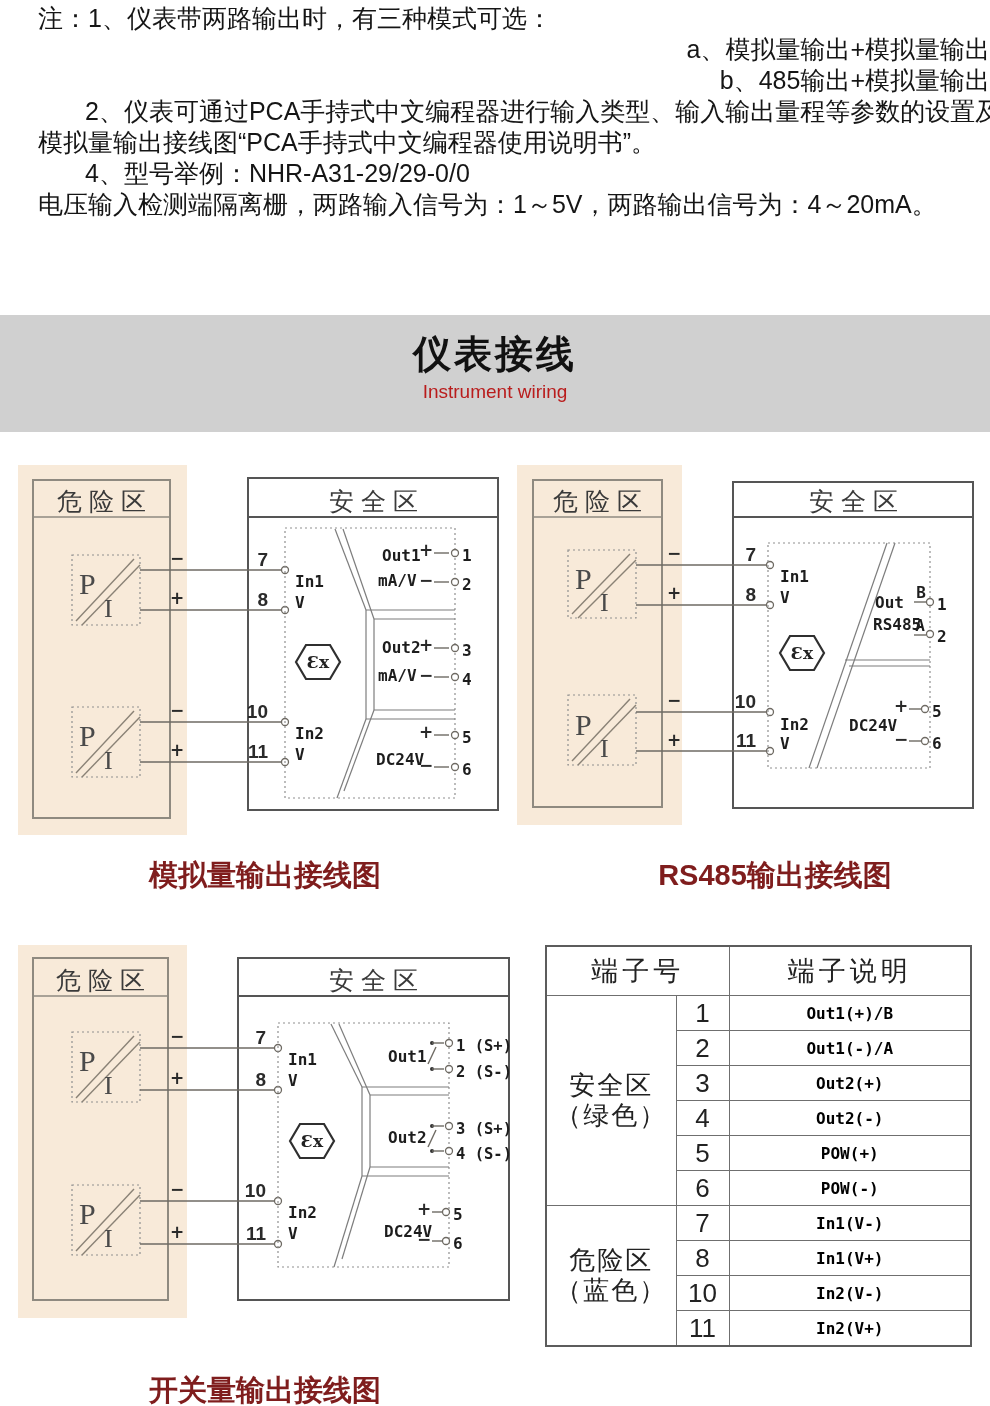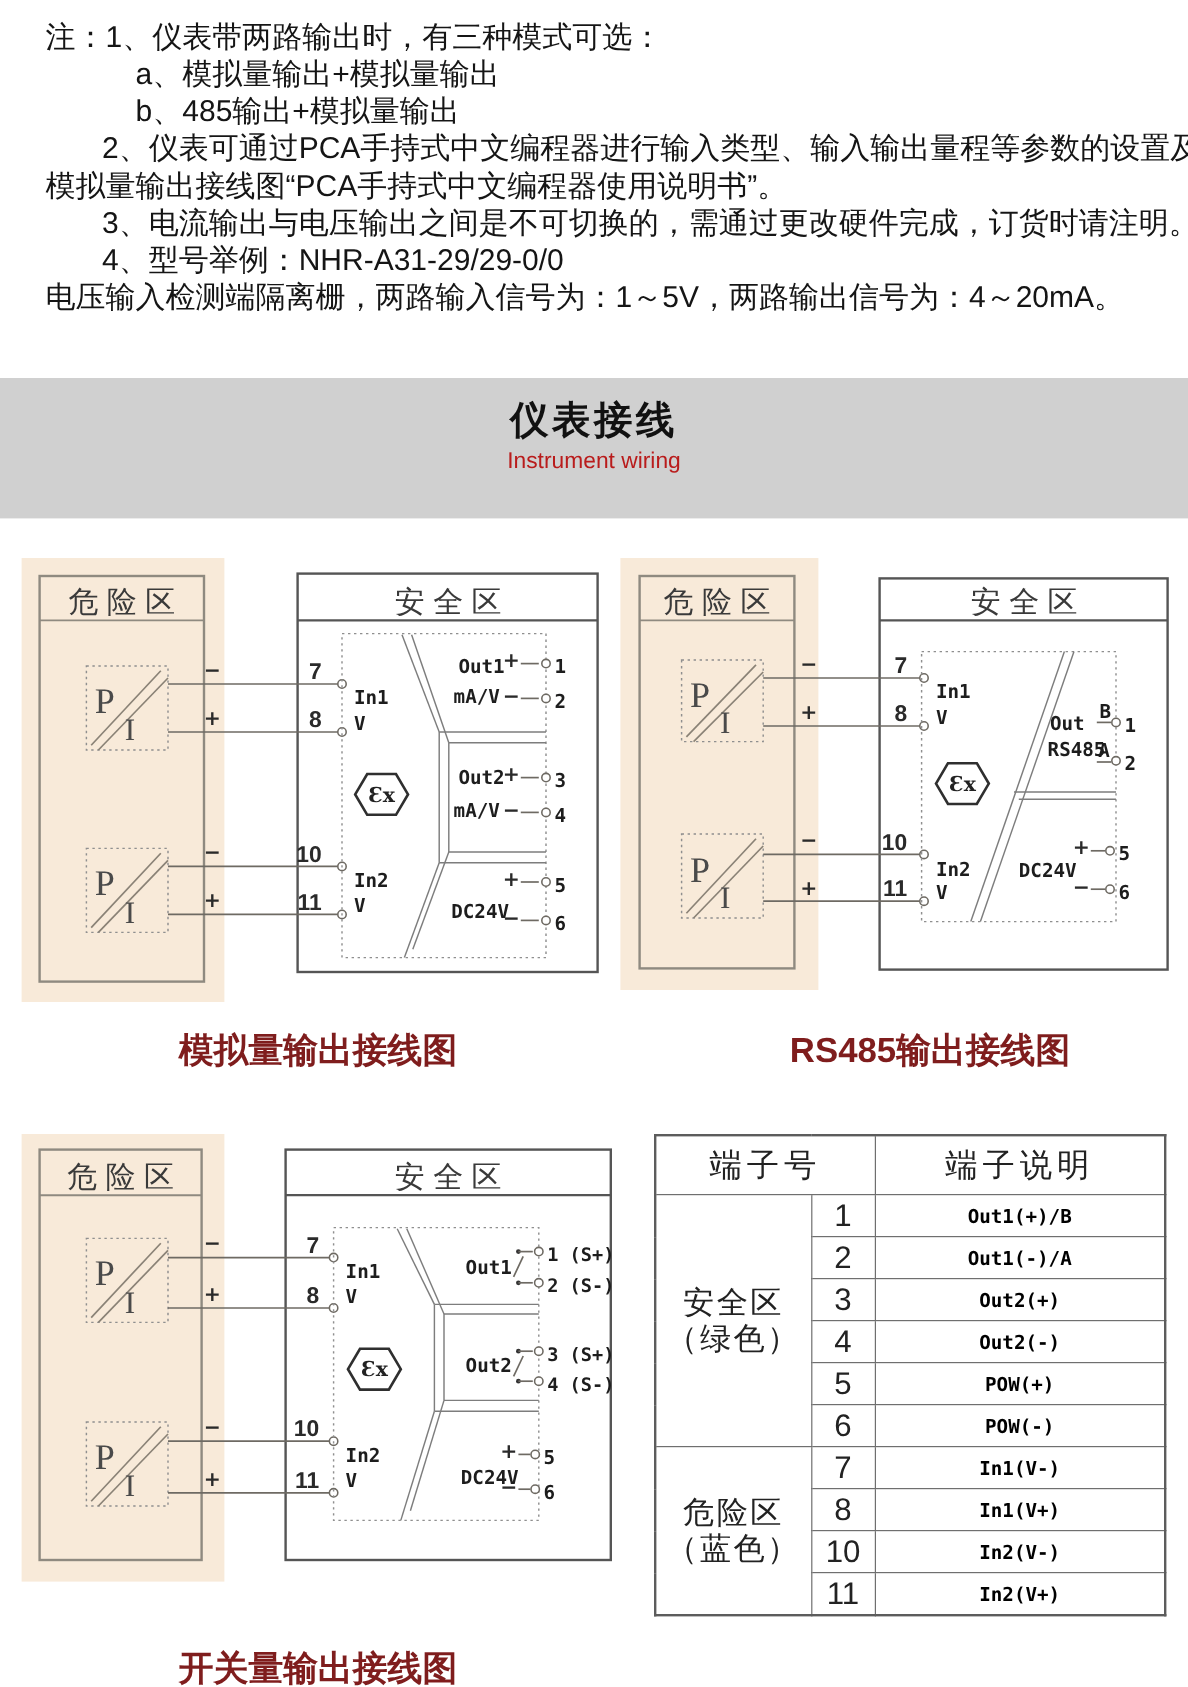"注：1、仪表带两路输出时，有三种模式可选：" .notes { top: 16px -> 3px }
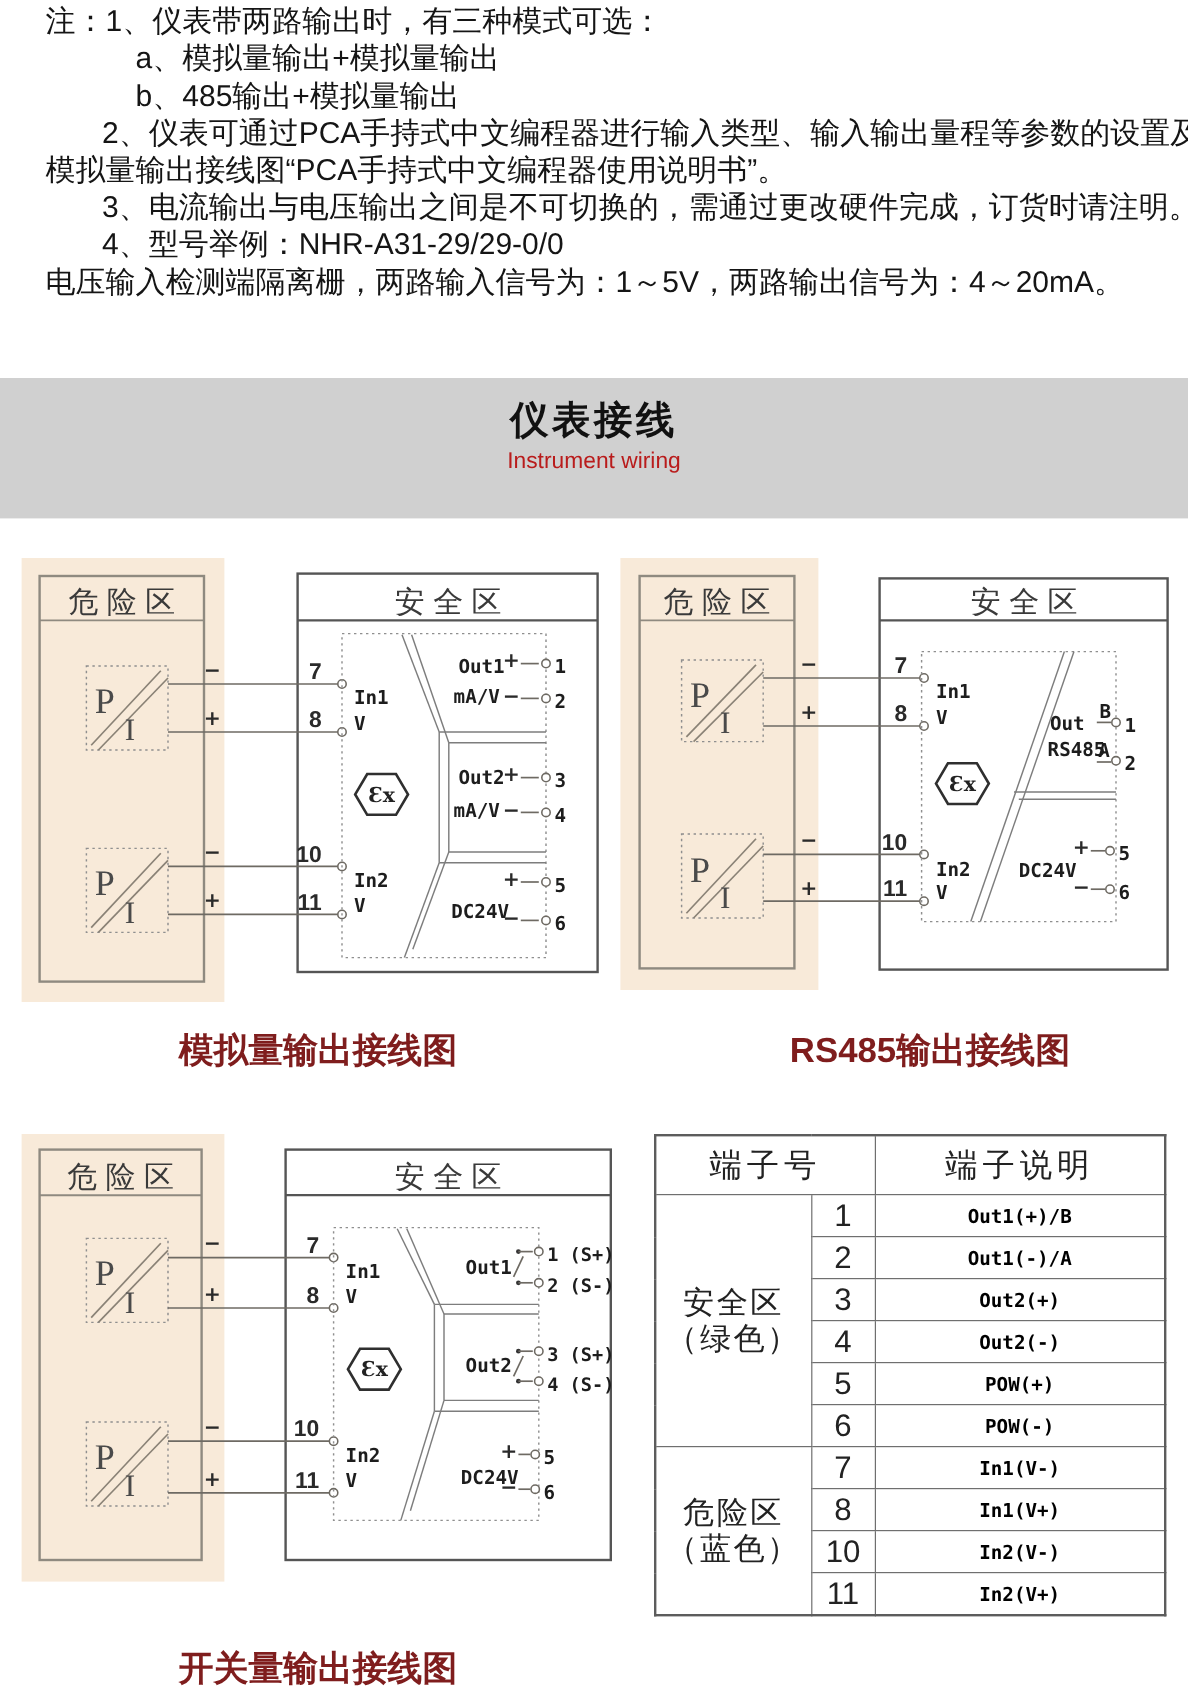"a、模拟量输出+模拟量输出" .ind-b { padding-left: 113px -> 87px; text-align: none -> right }
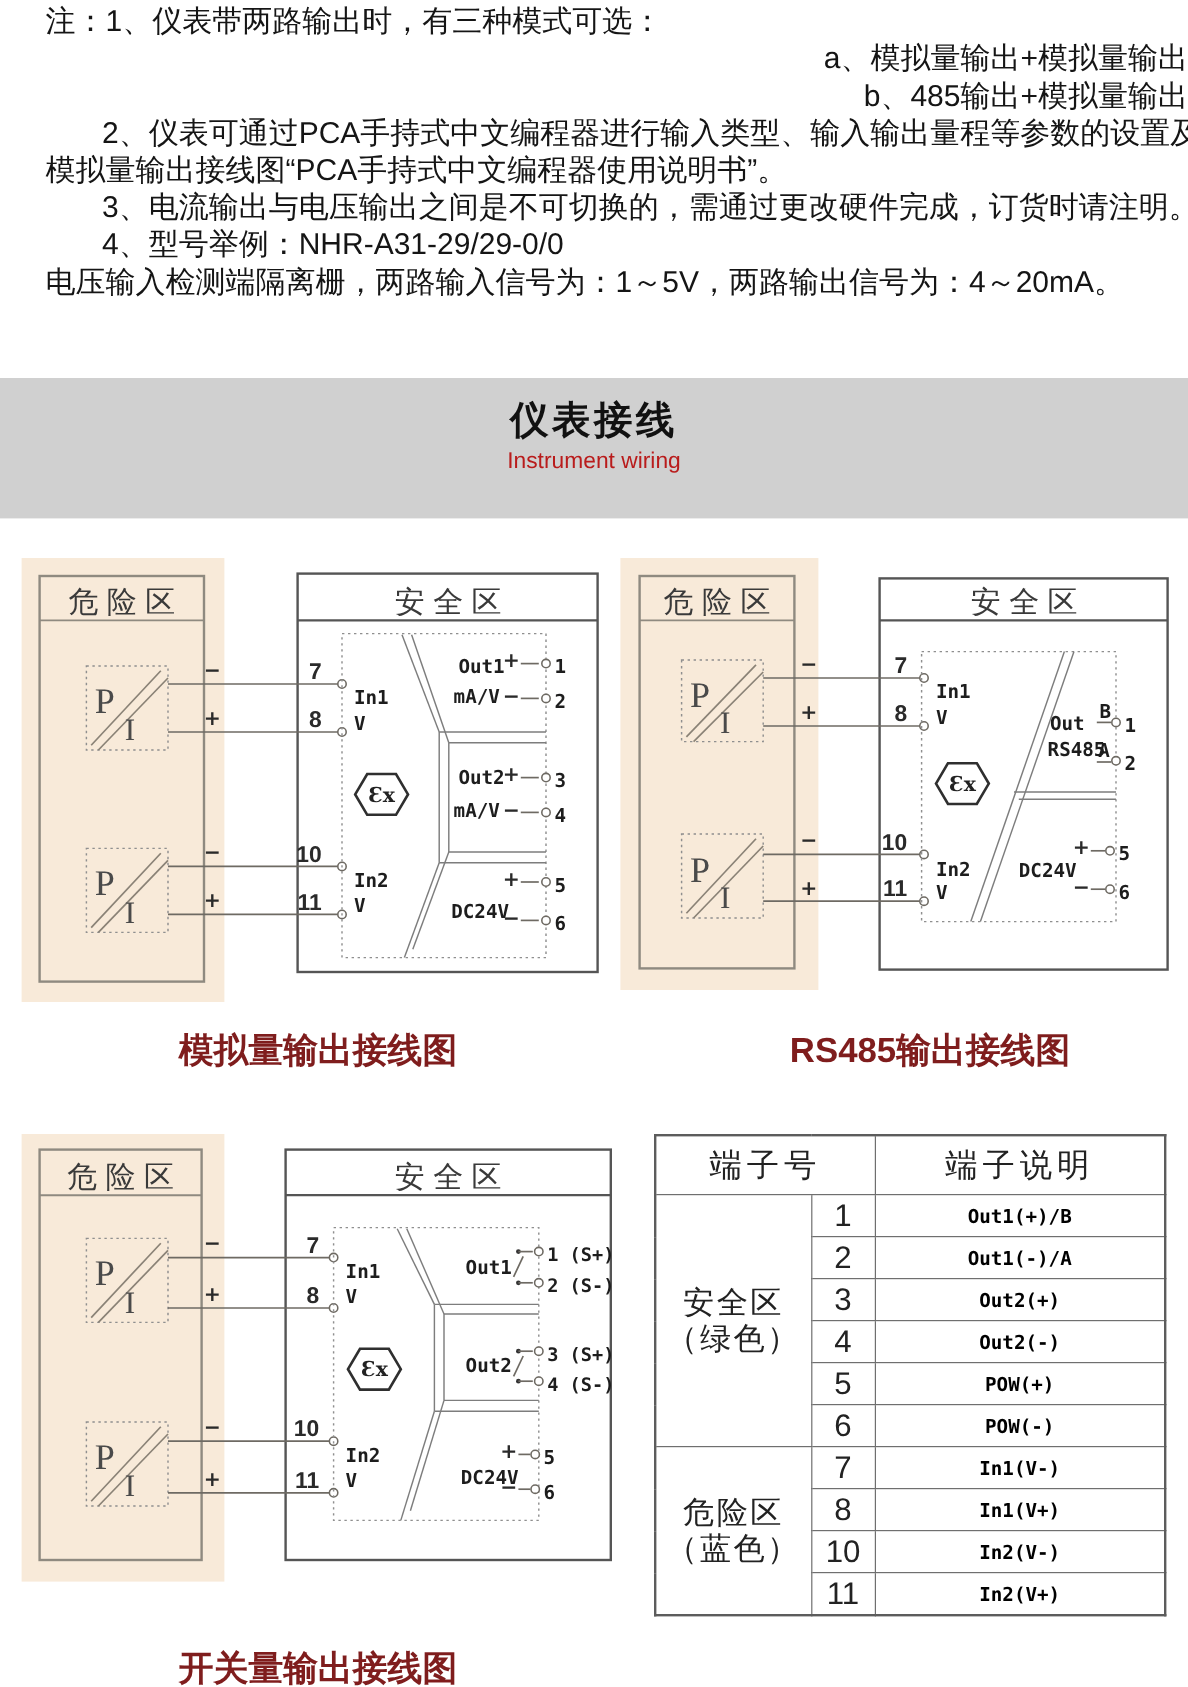"3、电流输出与电压输出之间是不可切换的，需通过更改硬件完成，订货时请注明。" div.note-line { html: <div>3、电流输出与电压输出之间是不可切换的，需通过更改硬件完成，订货时请注明。</div> -> none }
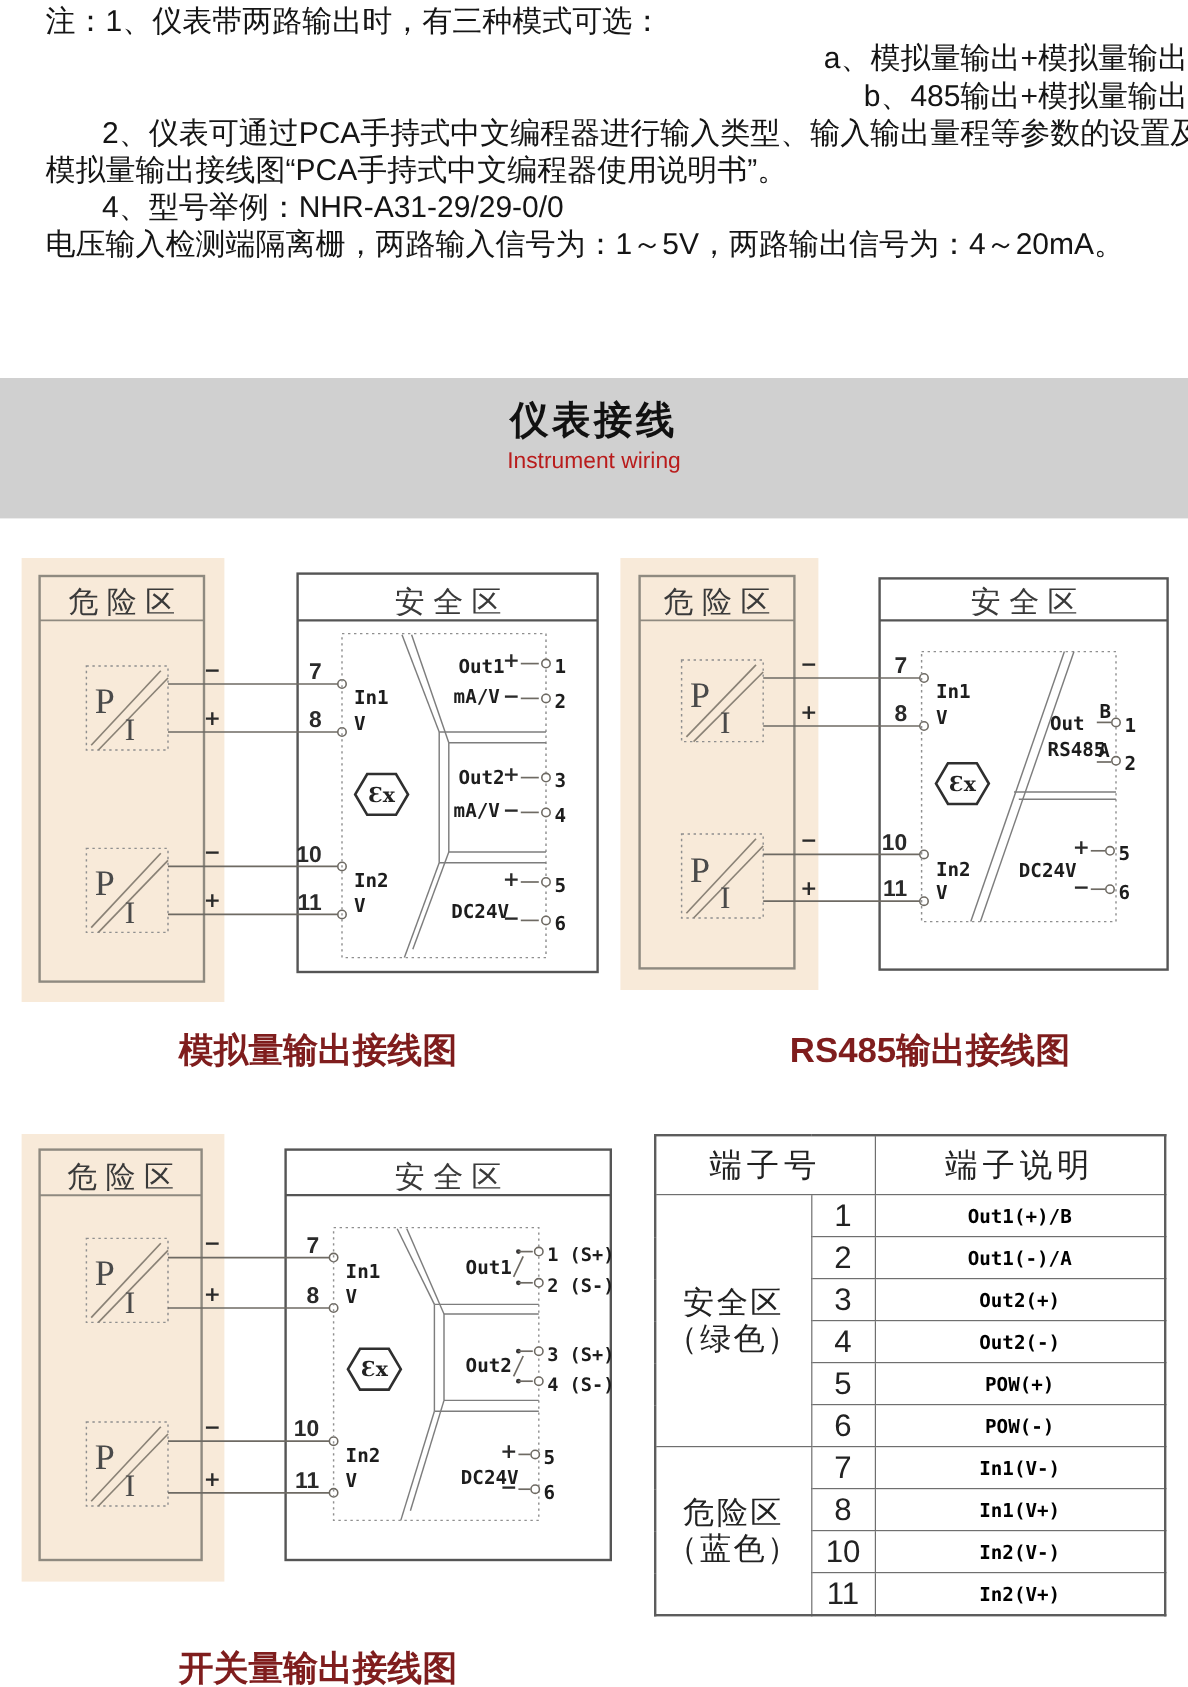"仪表接线" .banner-title { font-size: 32px -> 38px }
